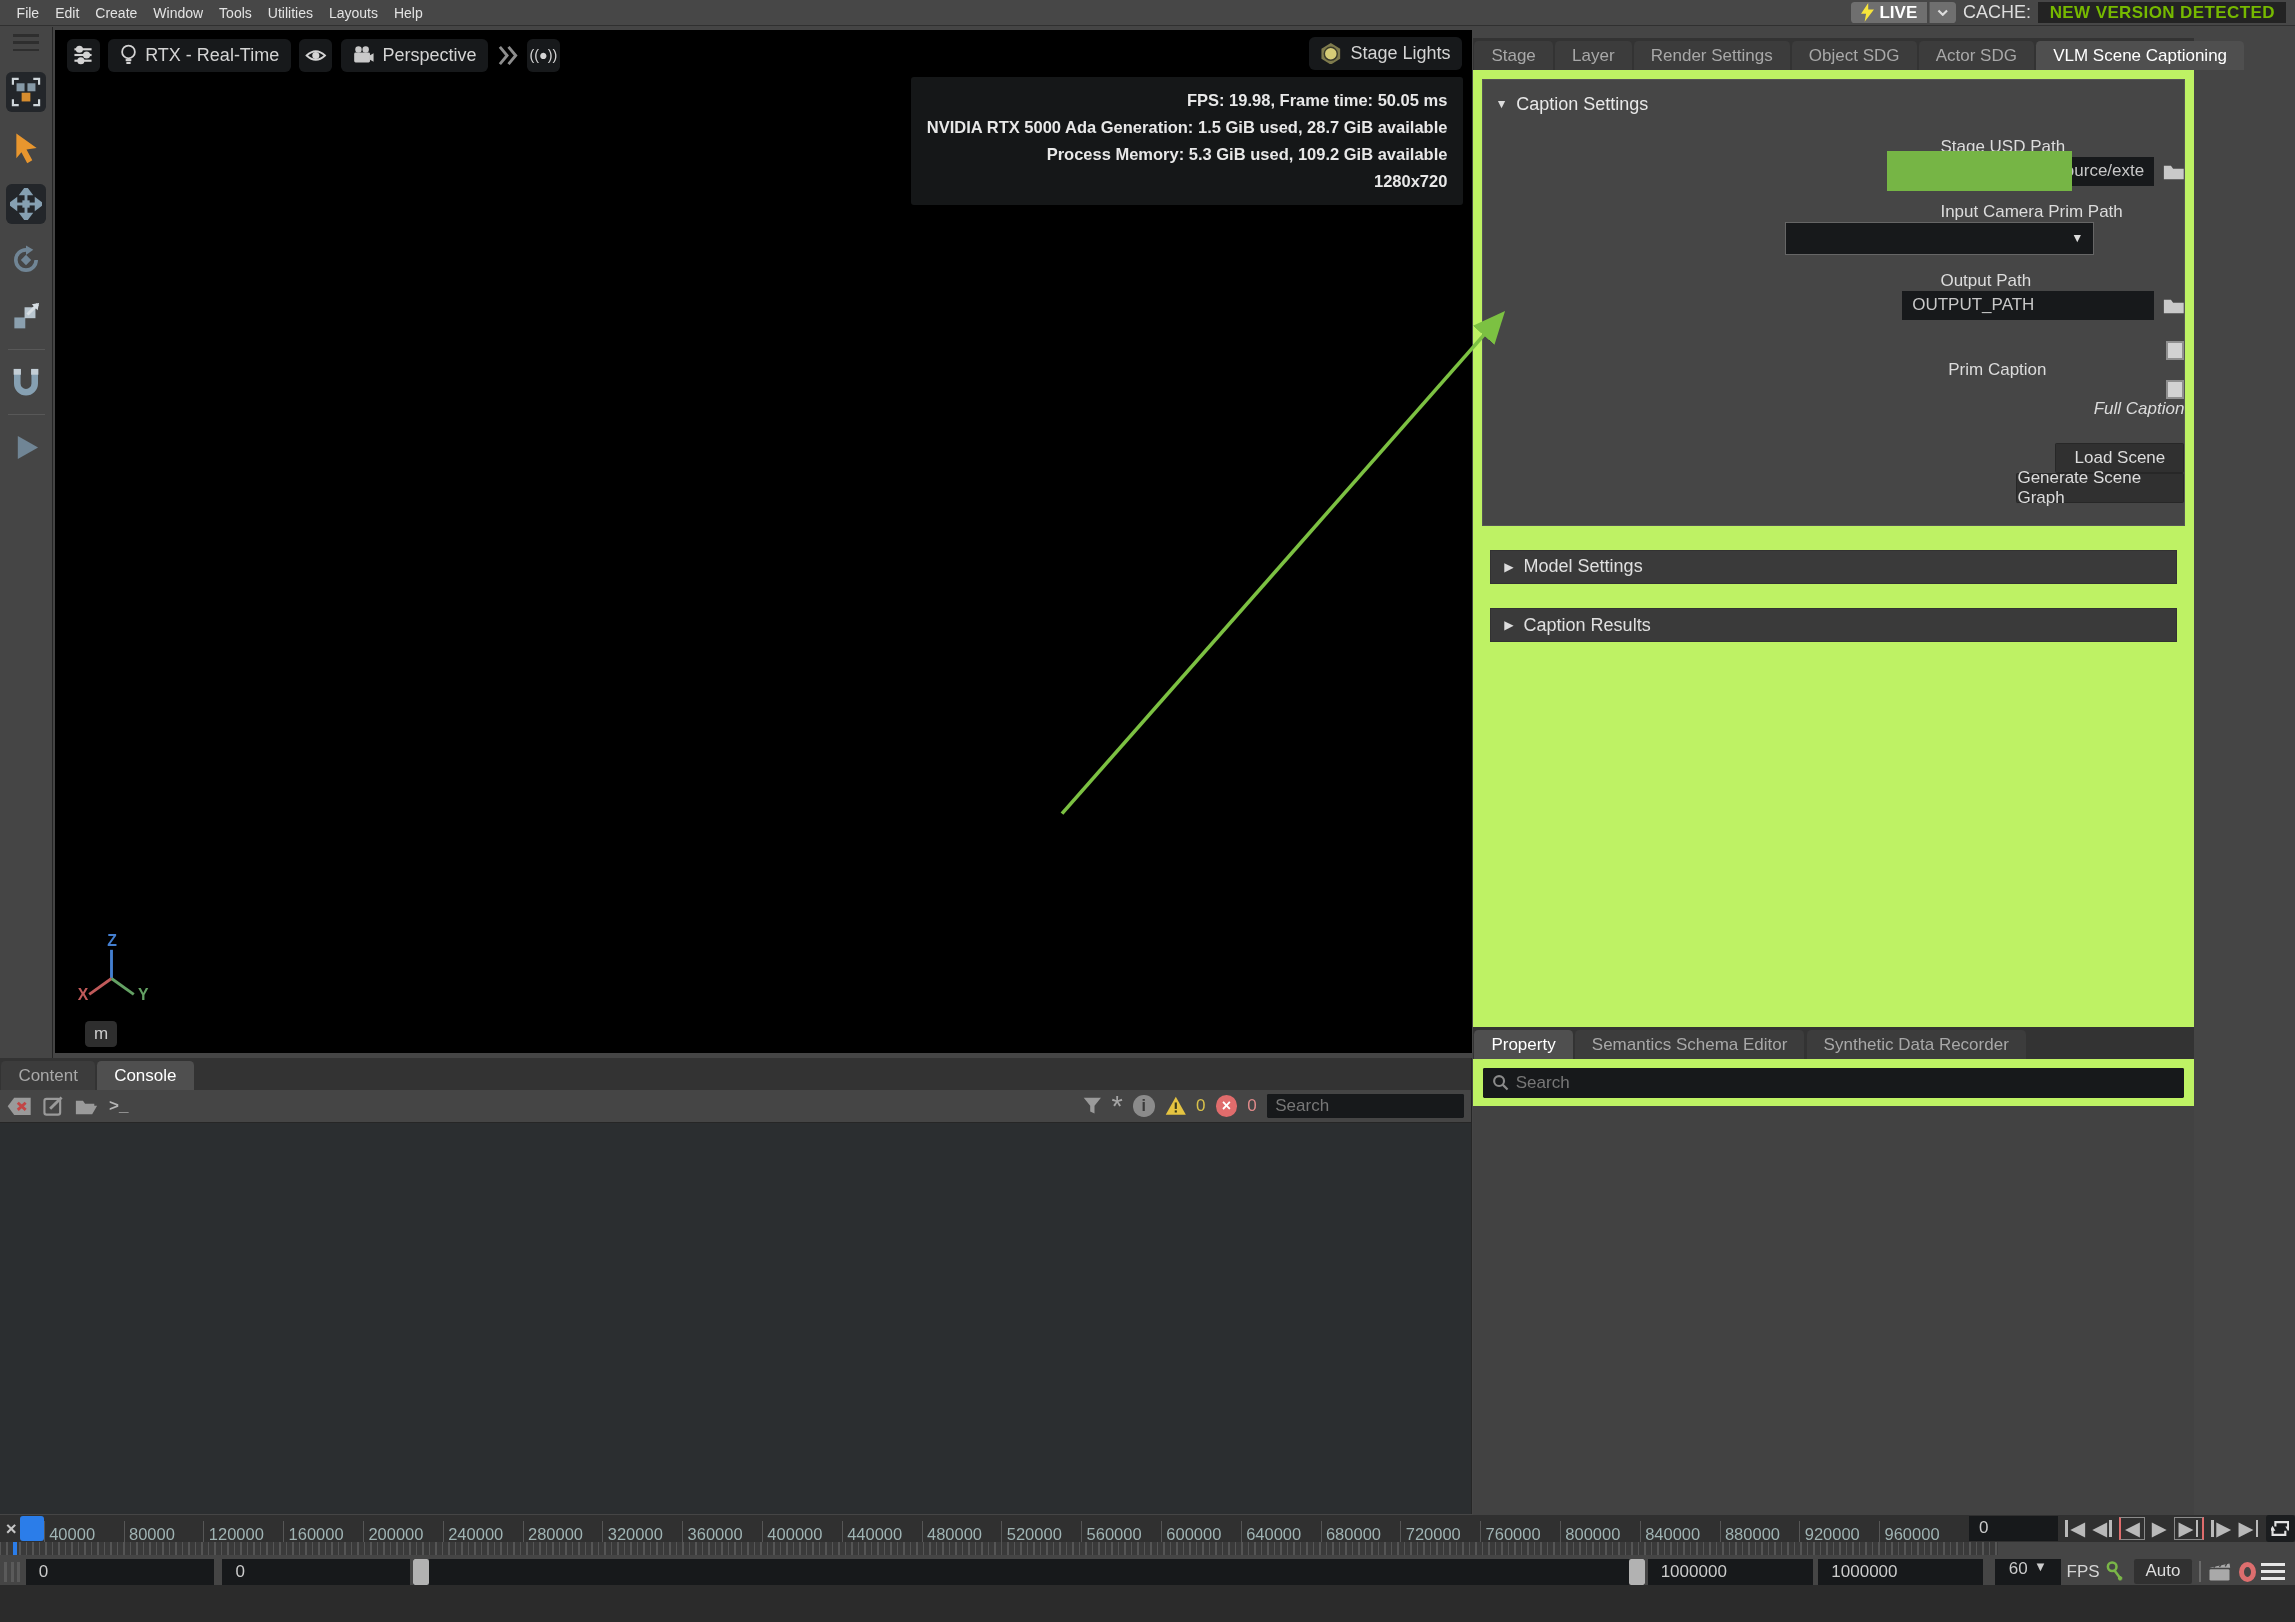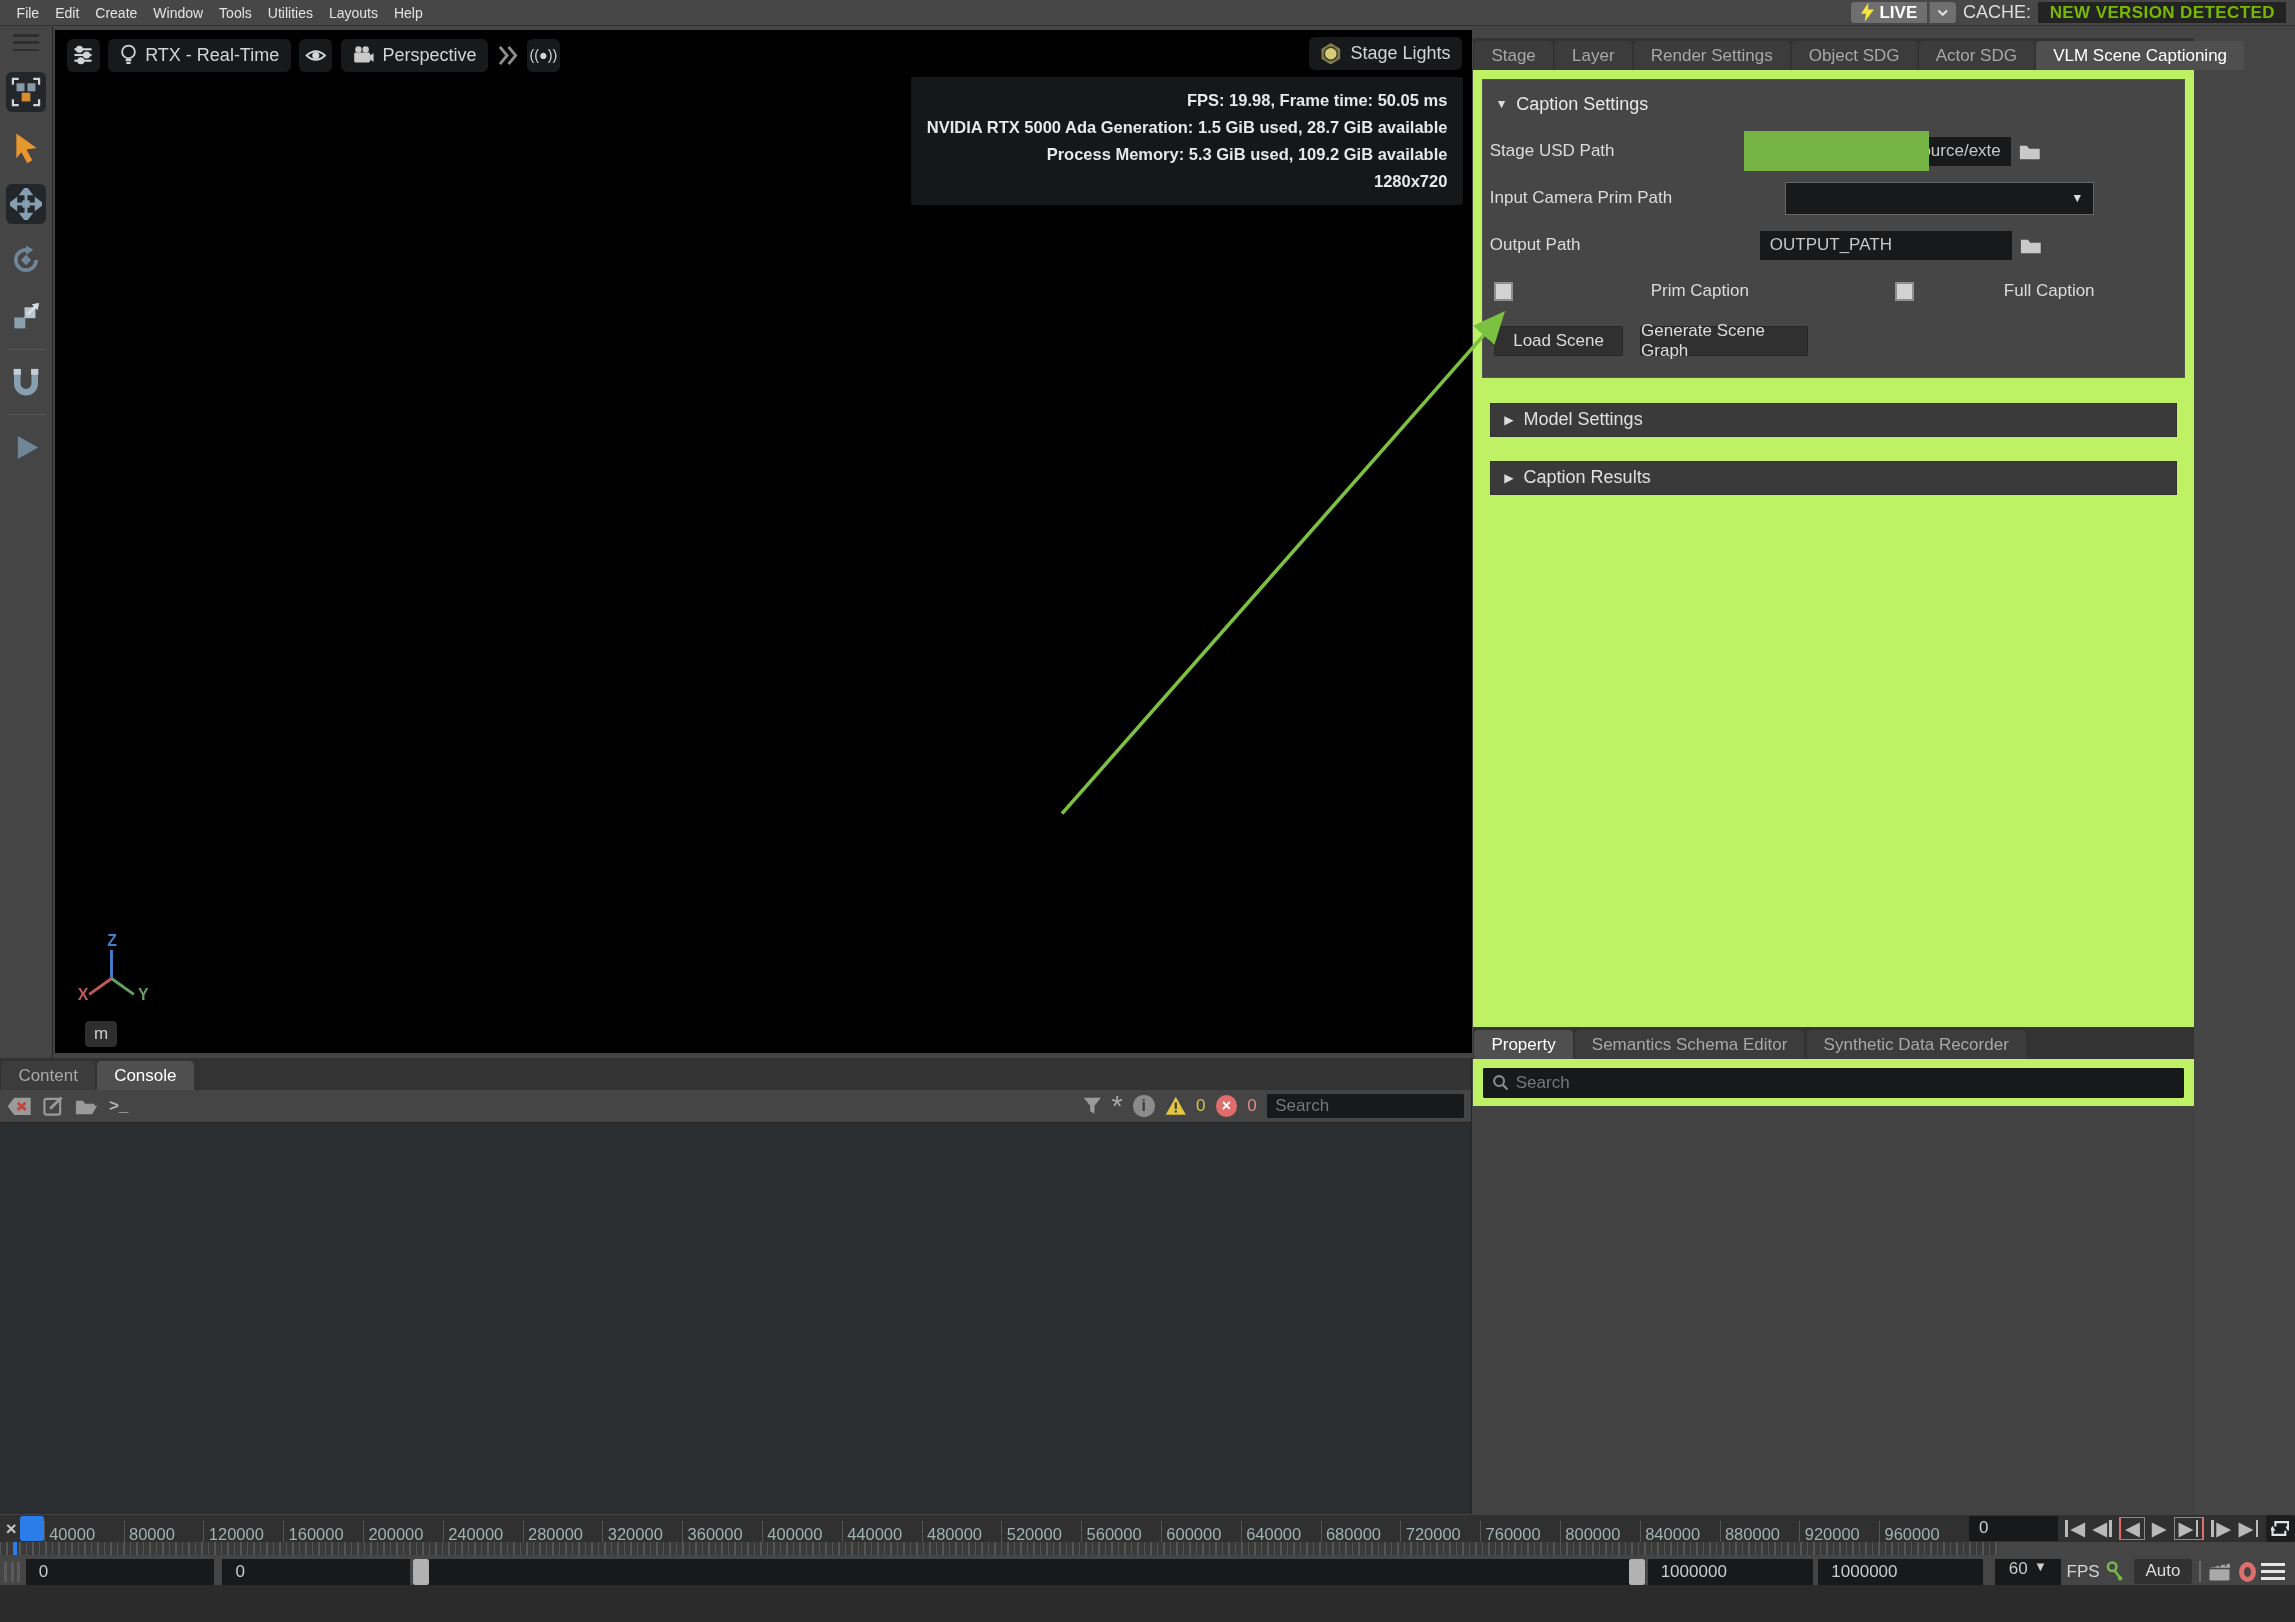"Stage USD Path" .cap-row { align-items: center -> flex-end; flex-direction: none -> column }
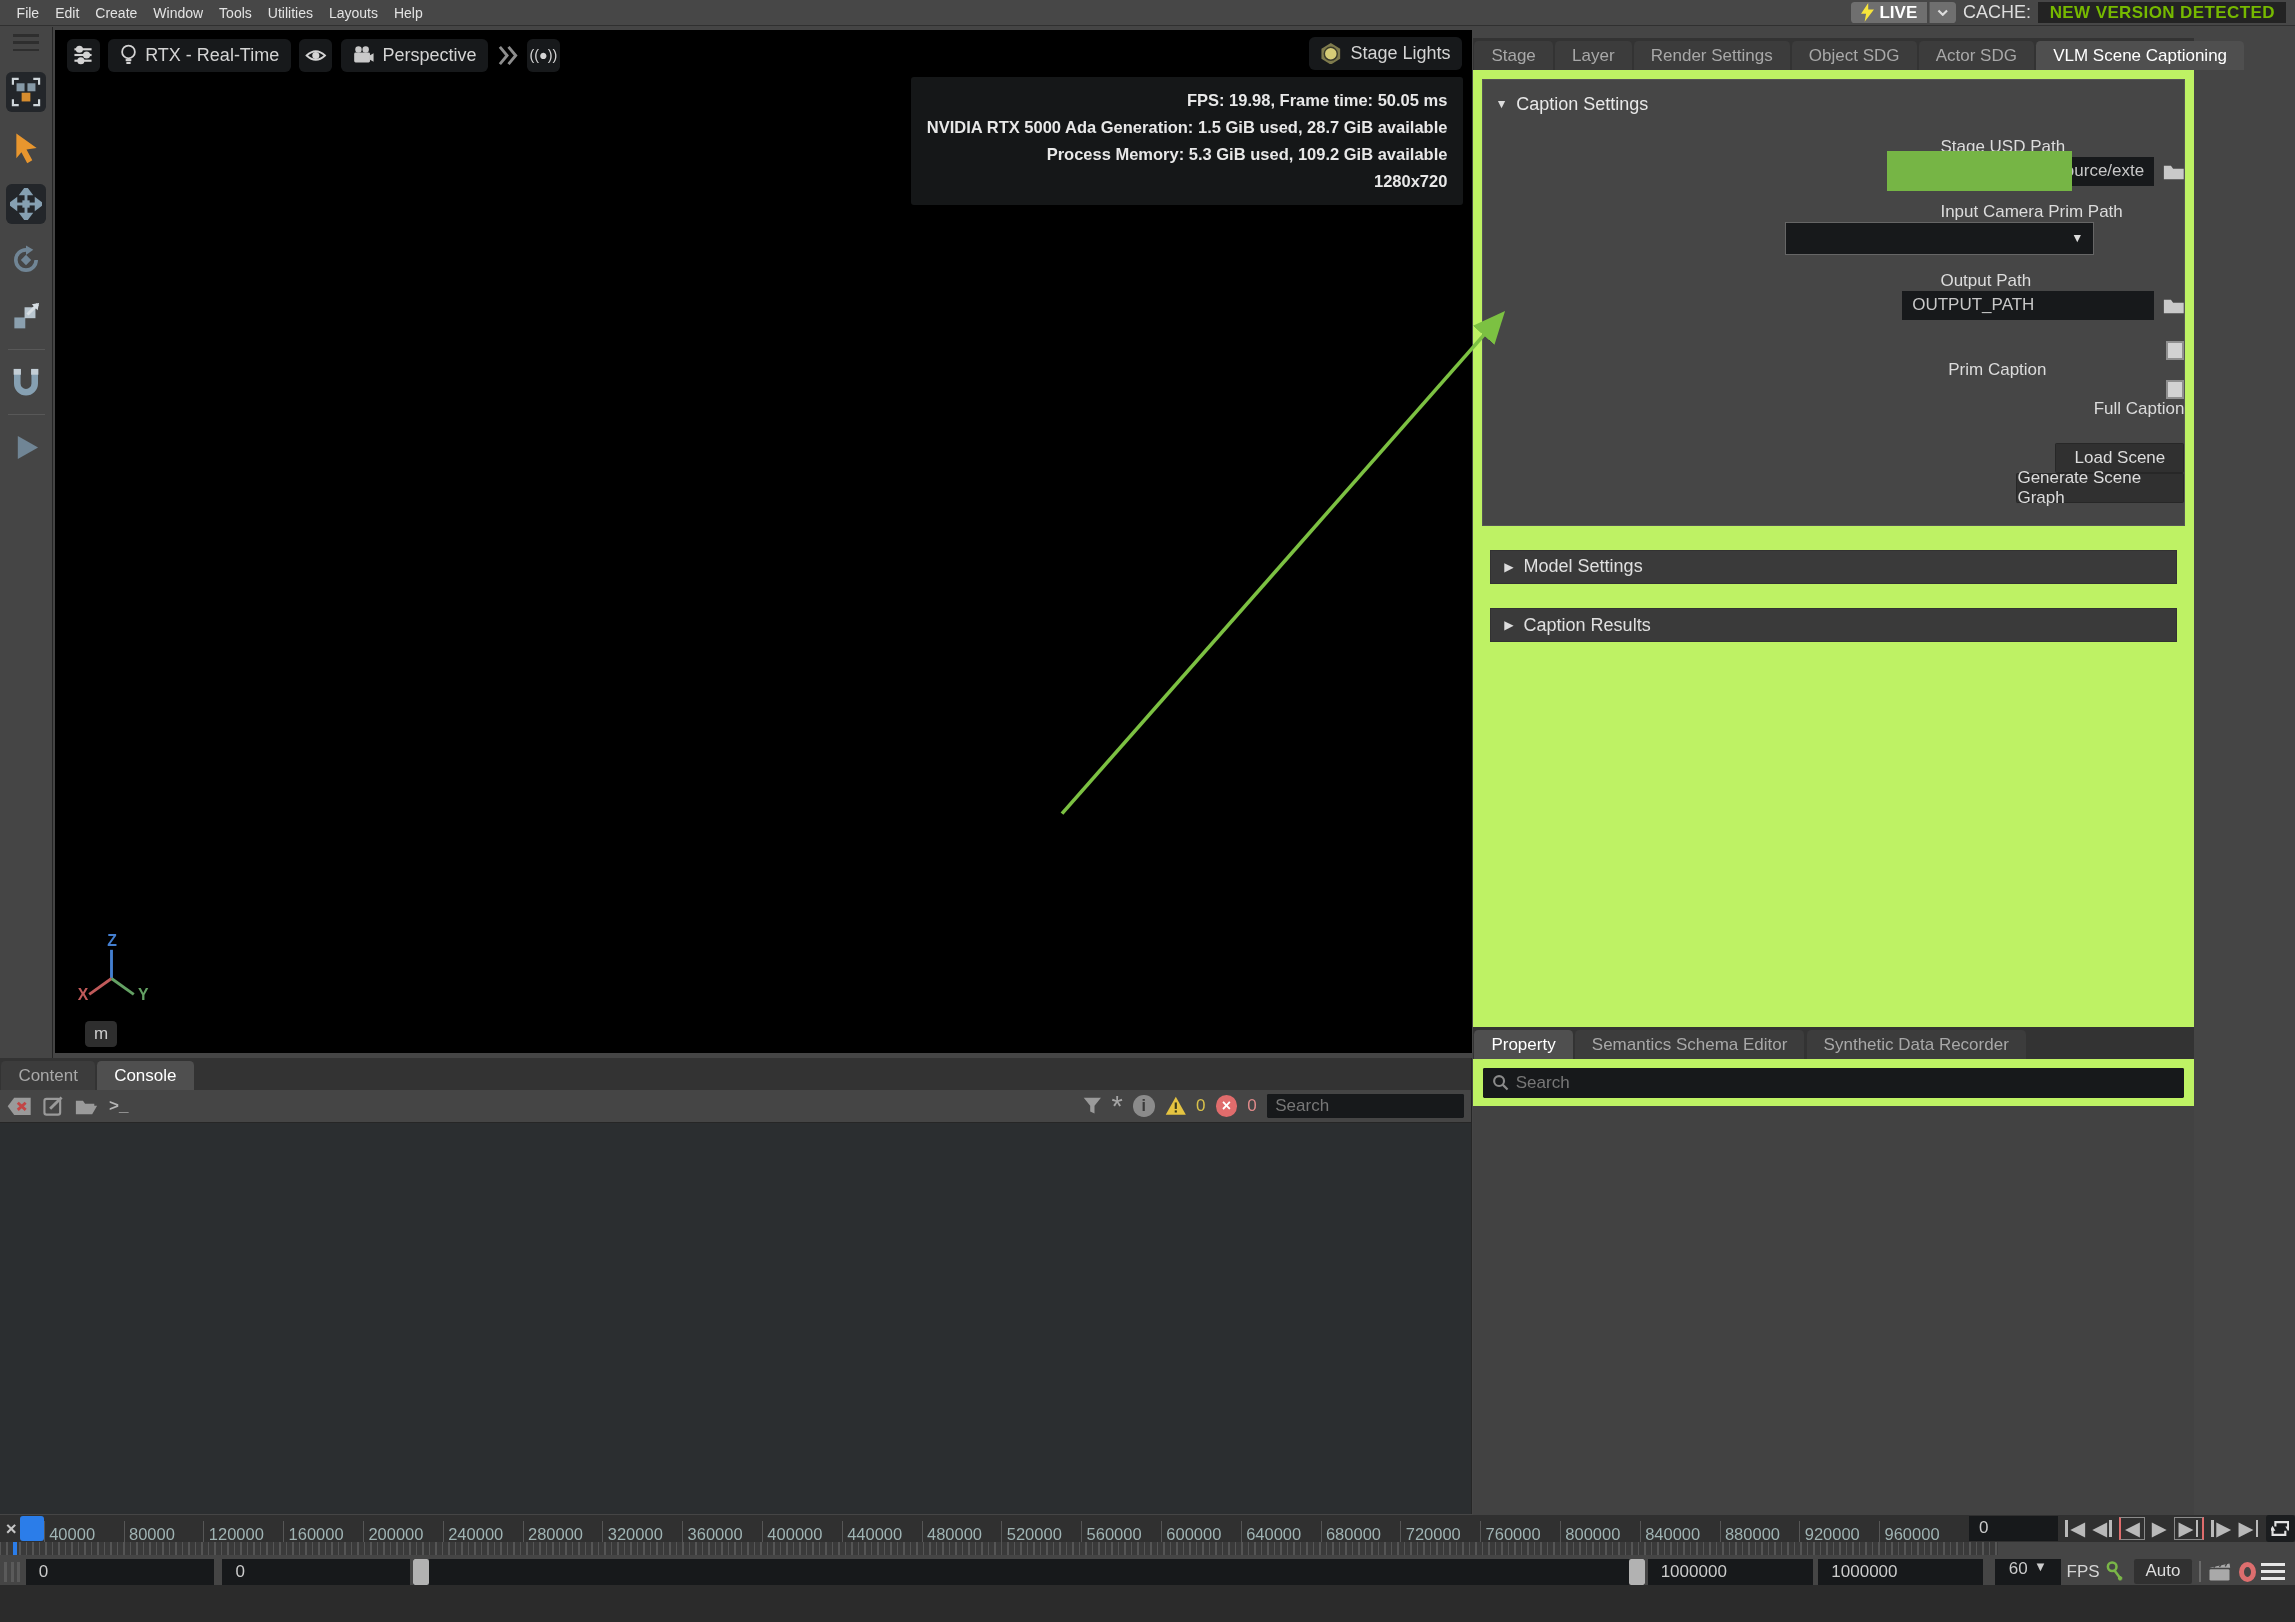"Full Caption" span.cb-label { font-style: none -> italic }
